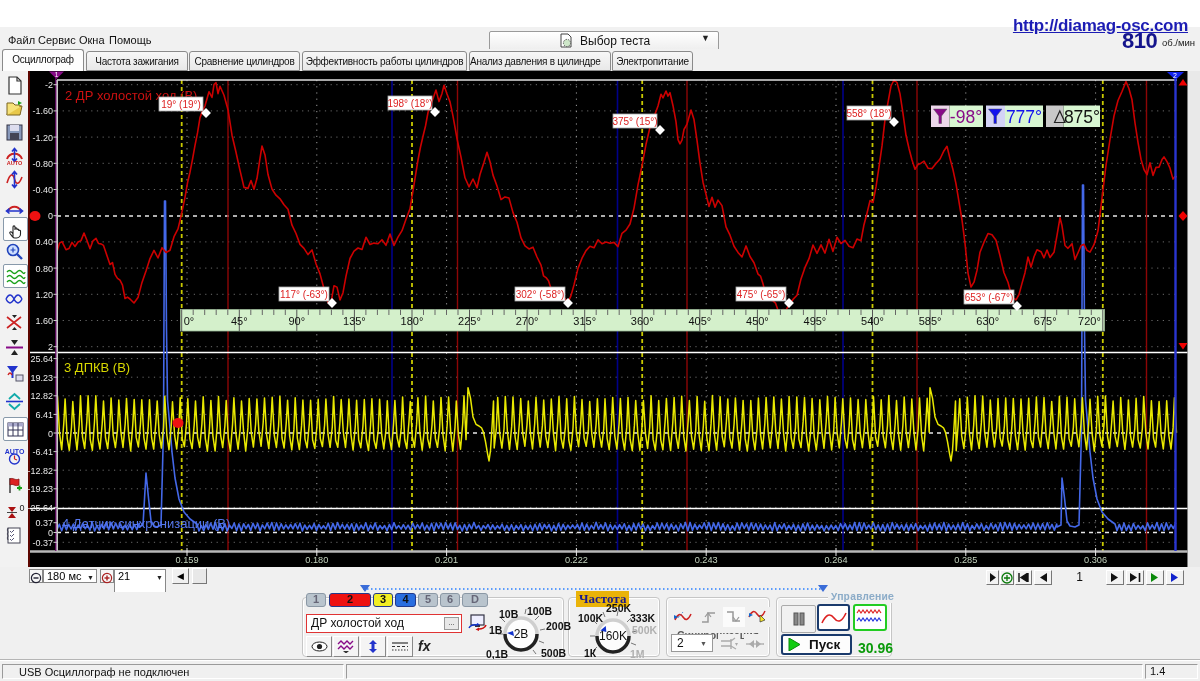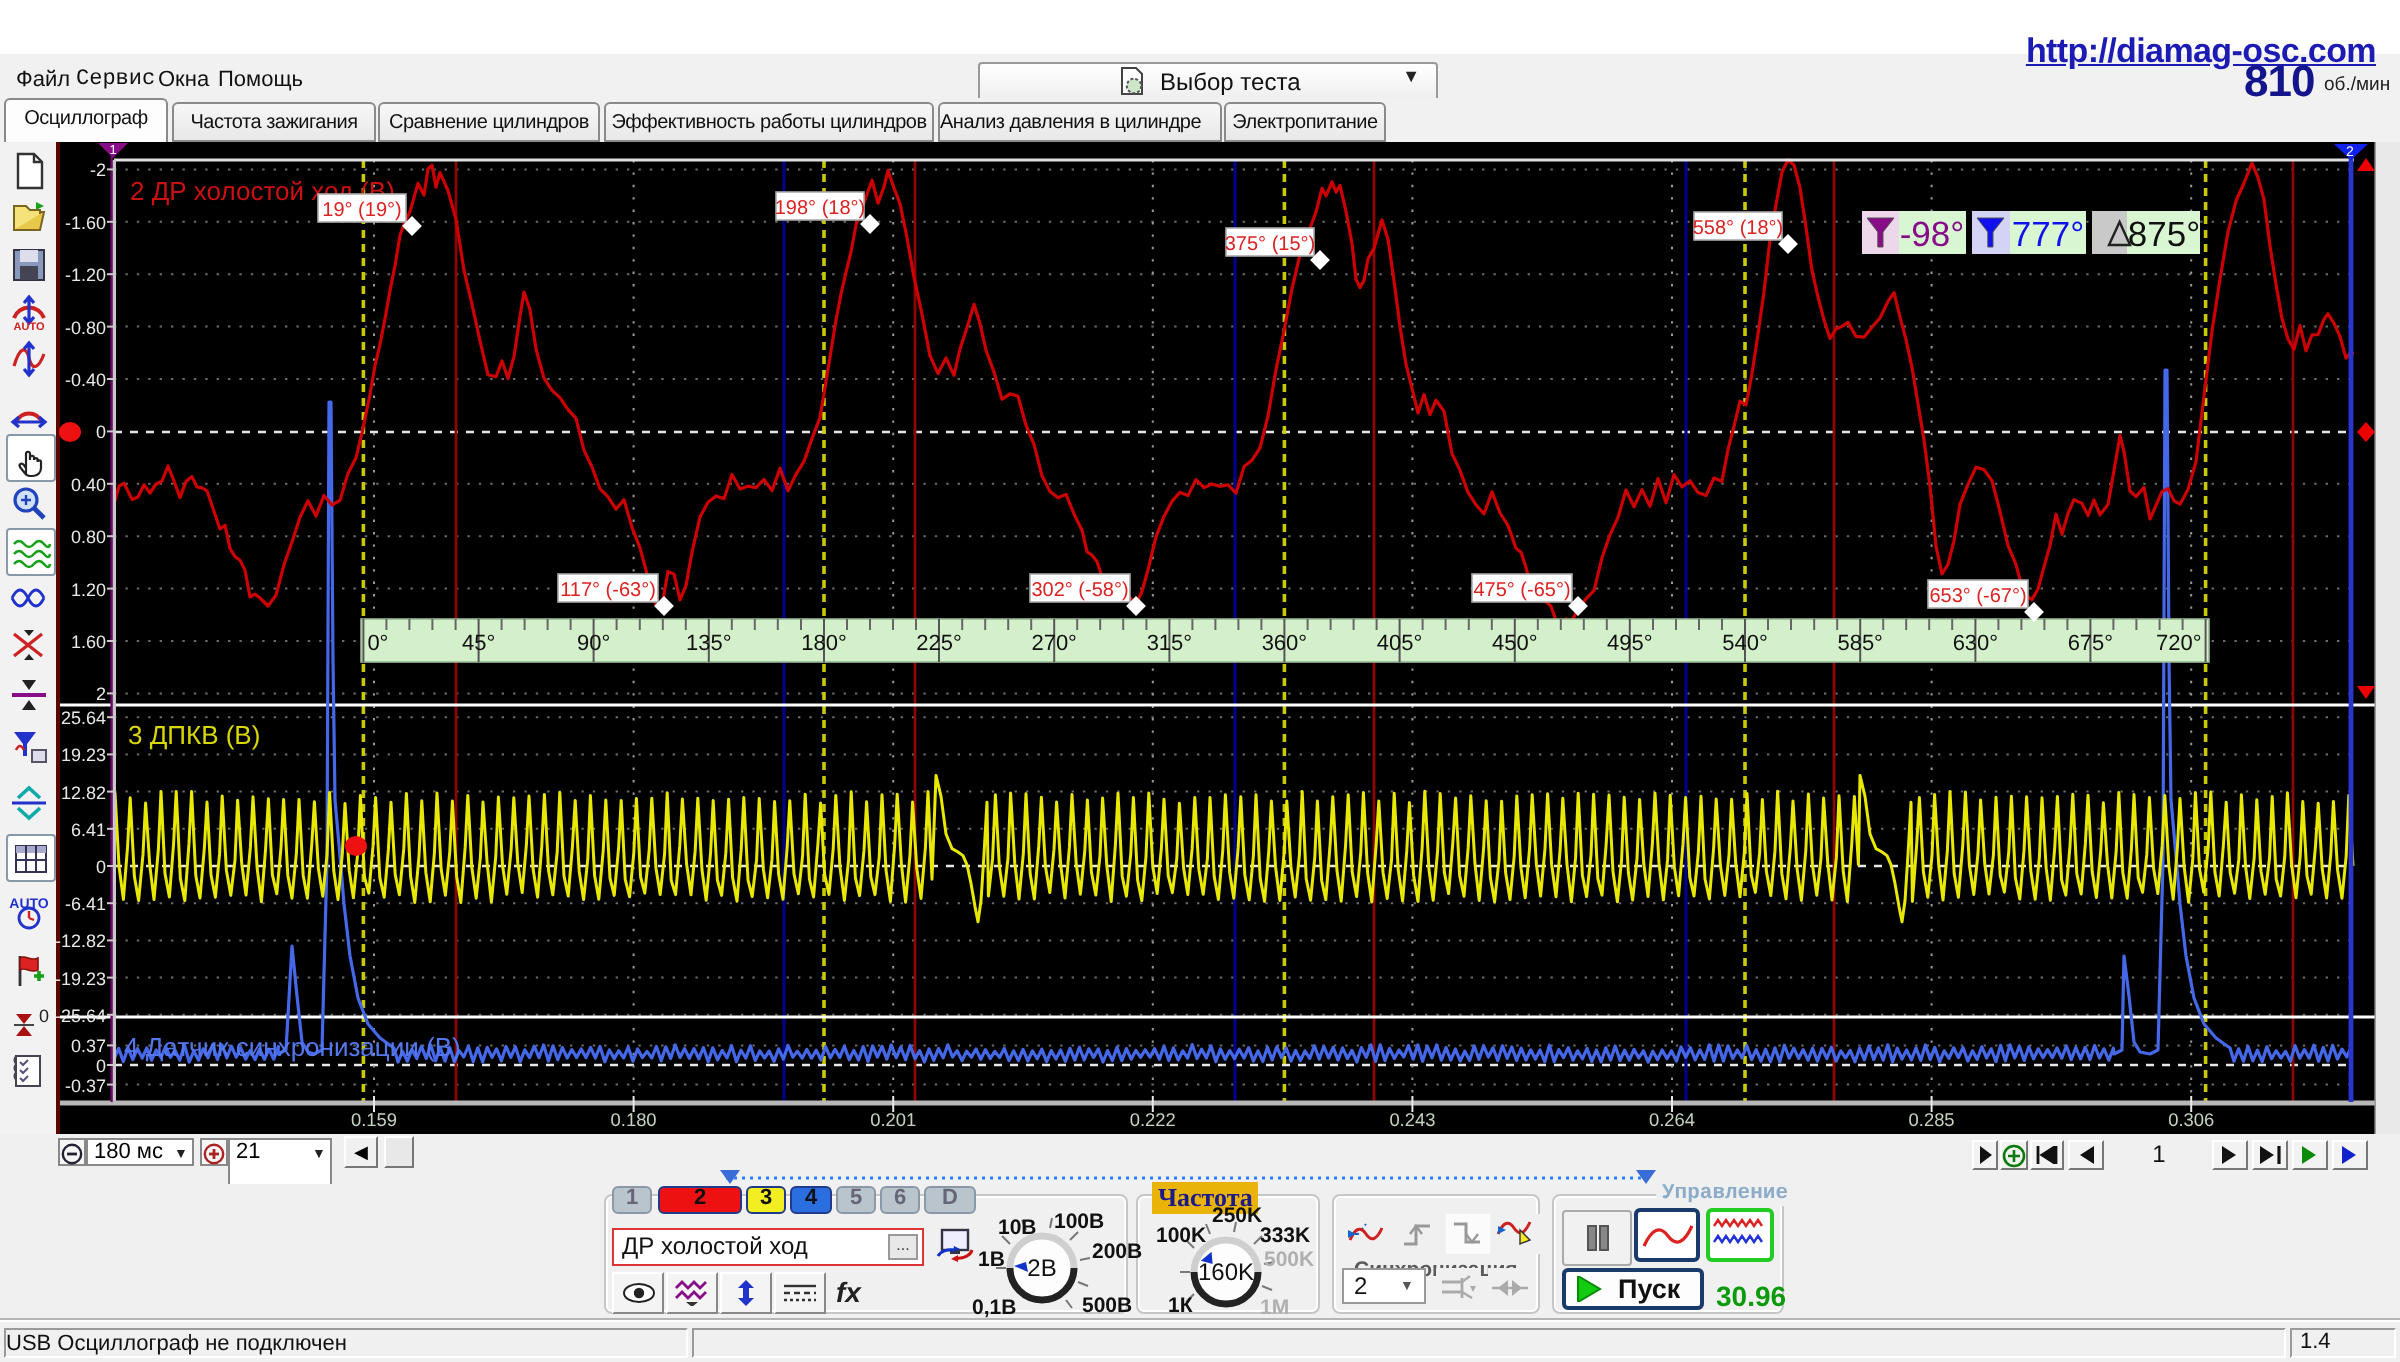"Сервис" div { font-family: Liberation Mono, monospace -> Liberation Sans, sans-serif }
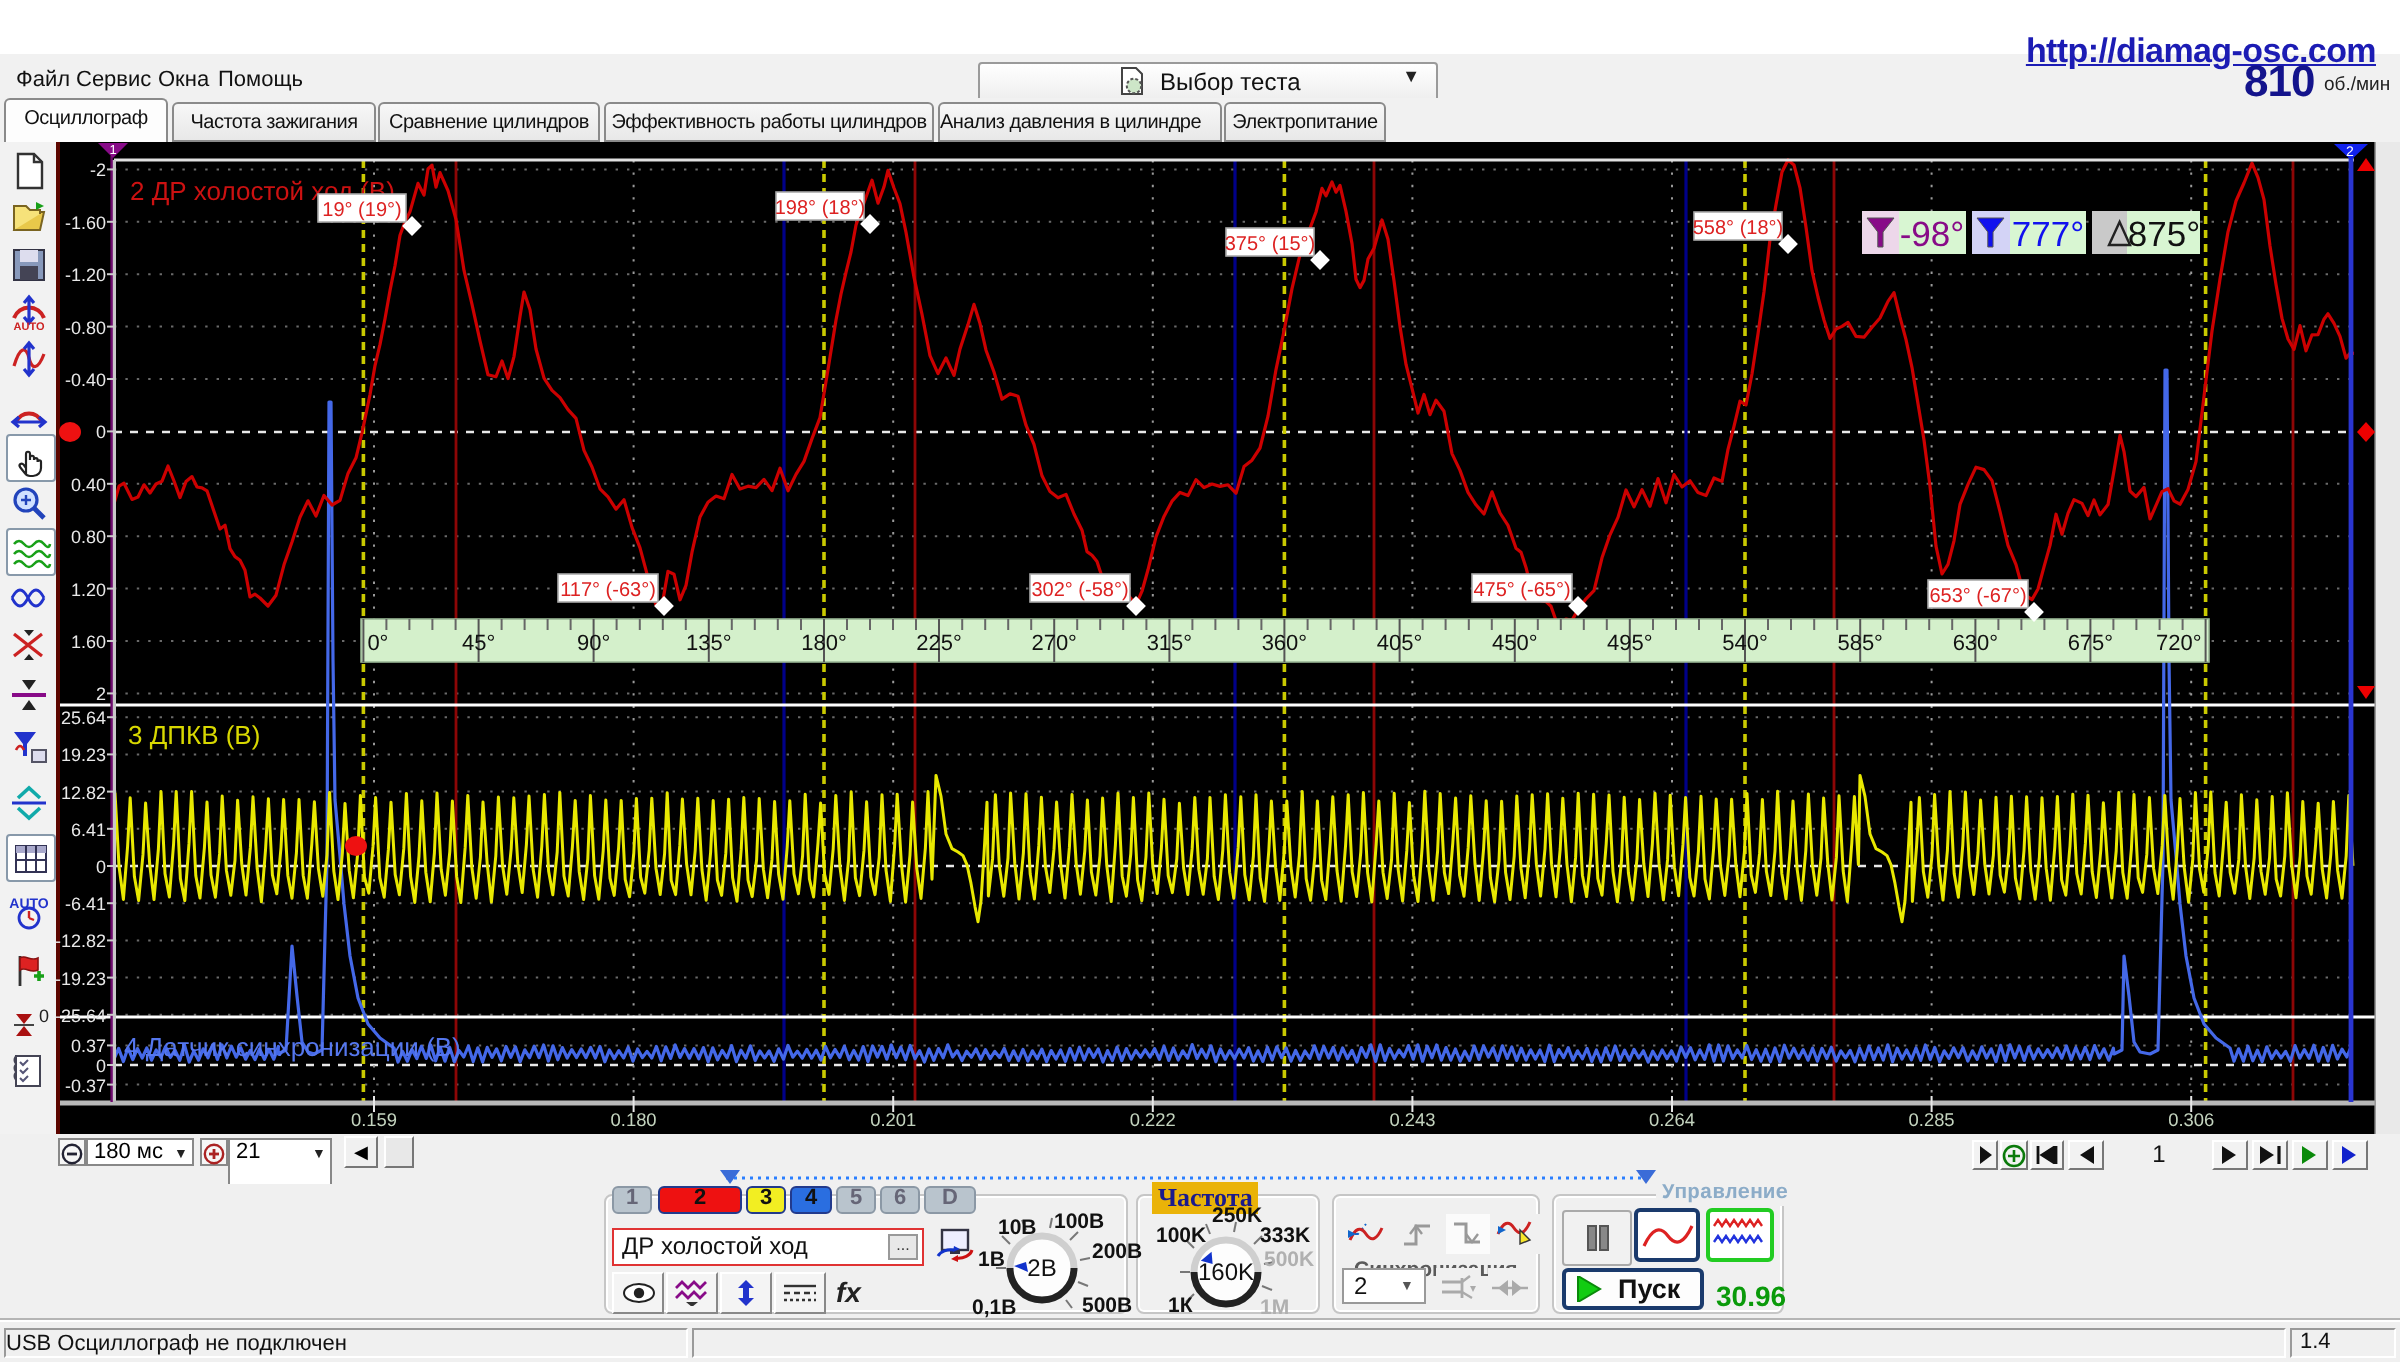"USB Осциллограф не подключен" div { padding-left: 0 -> 16px }
